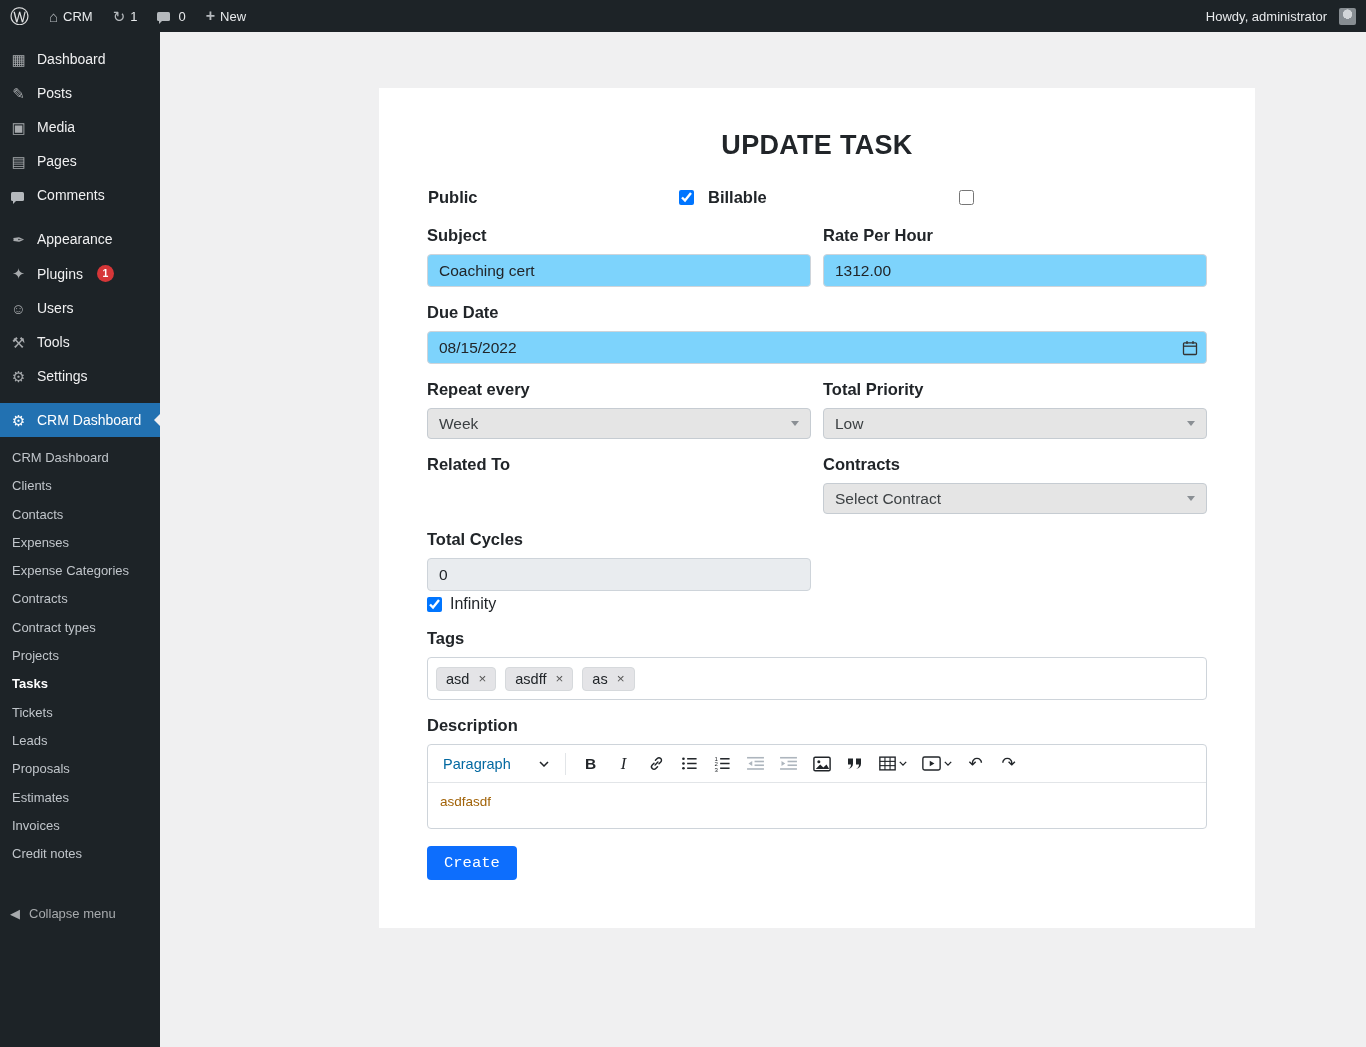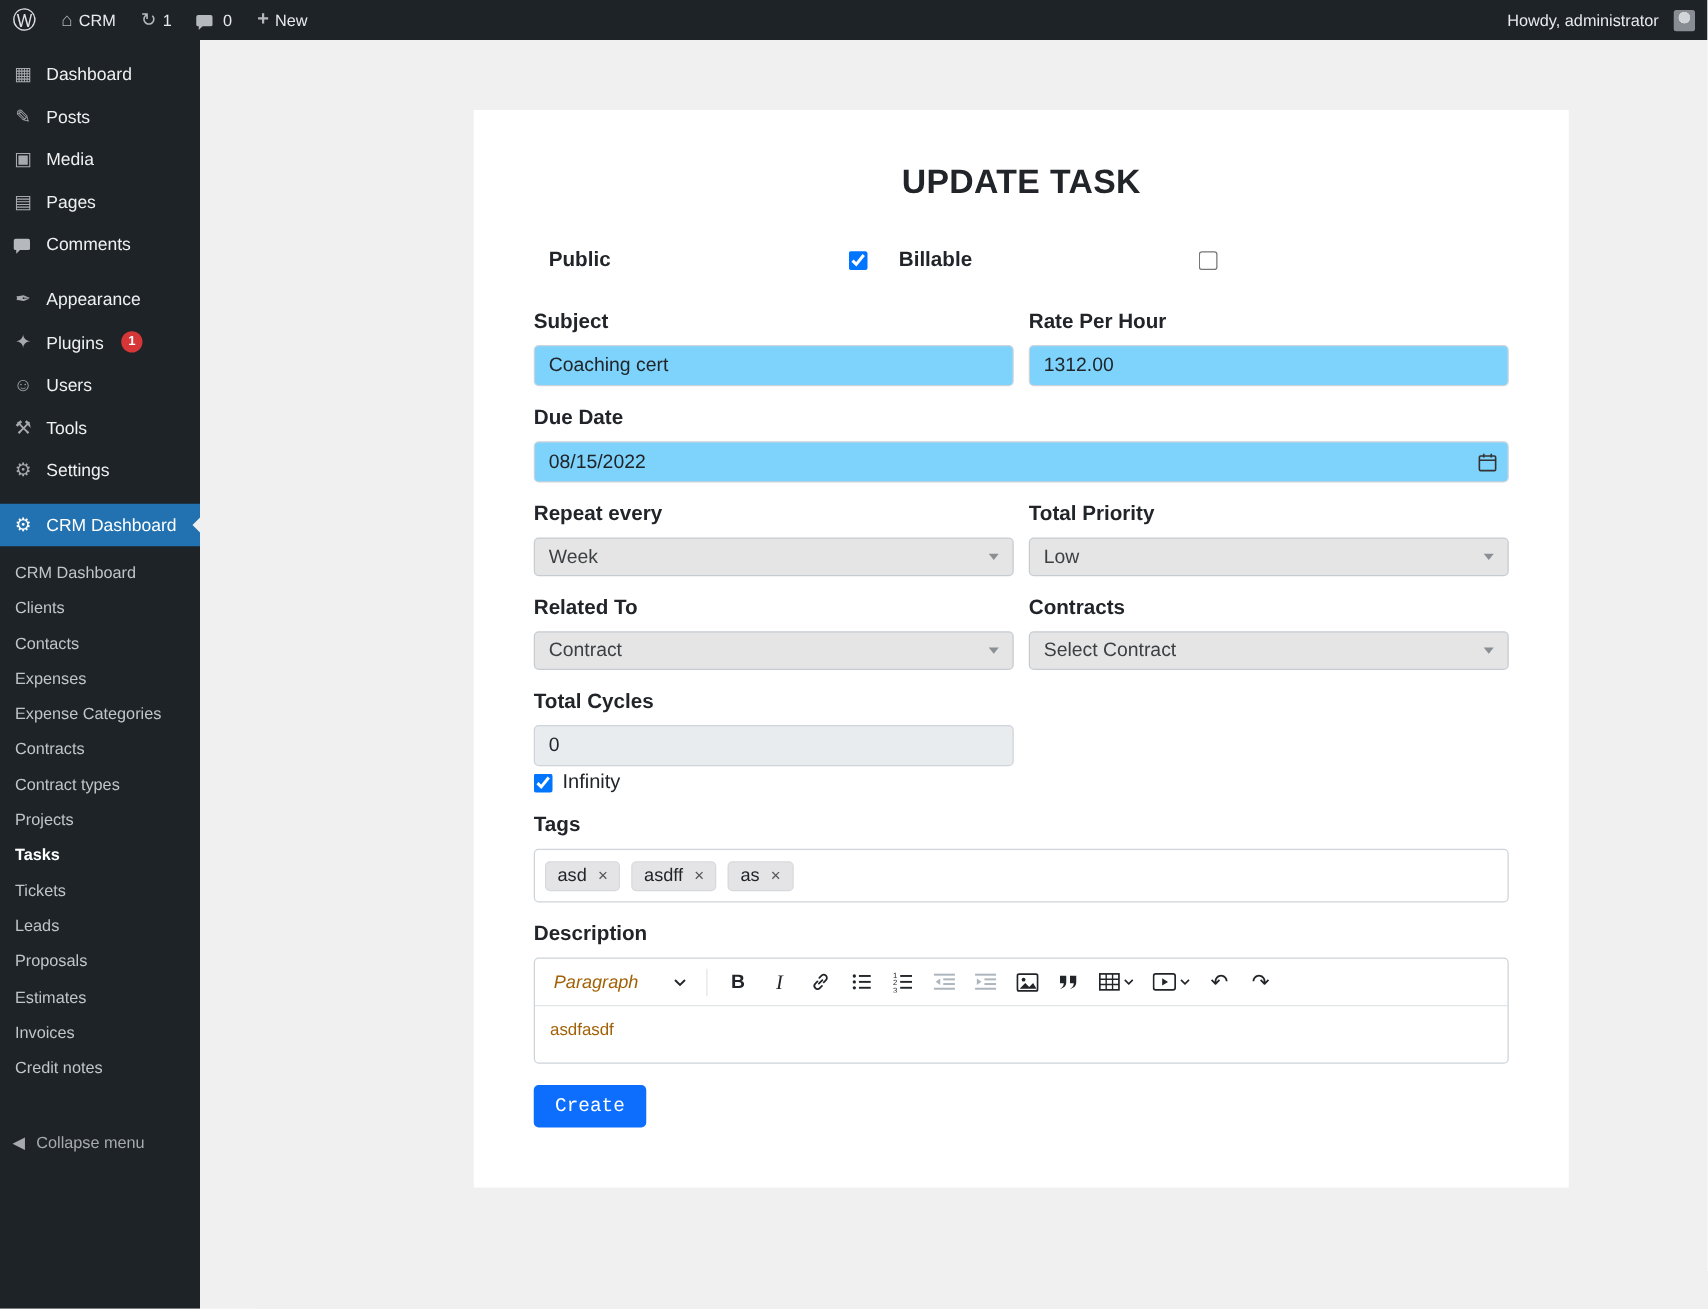"Public" .check-pair .fld-label { margin: 12px -> 1px }
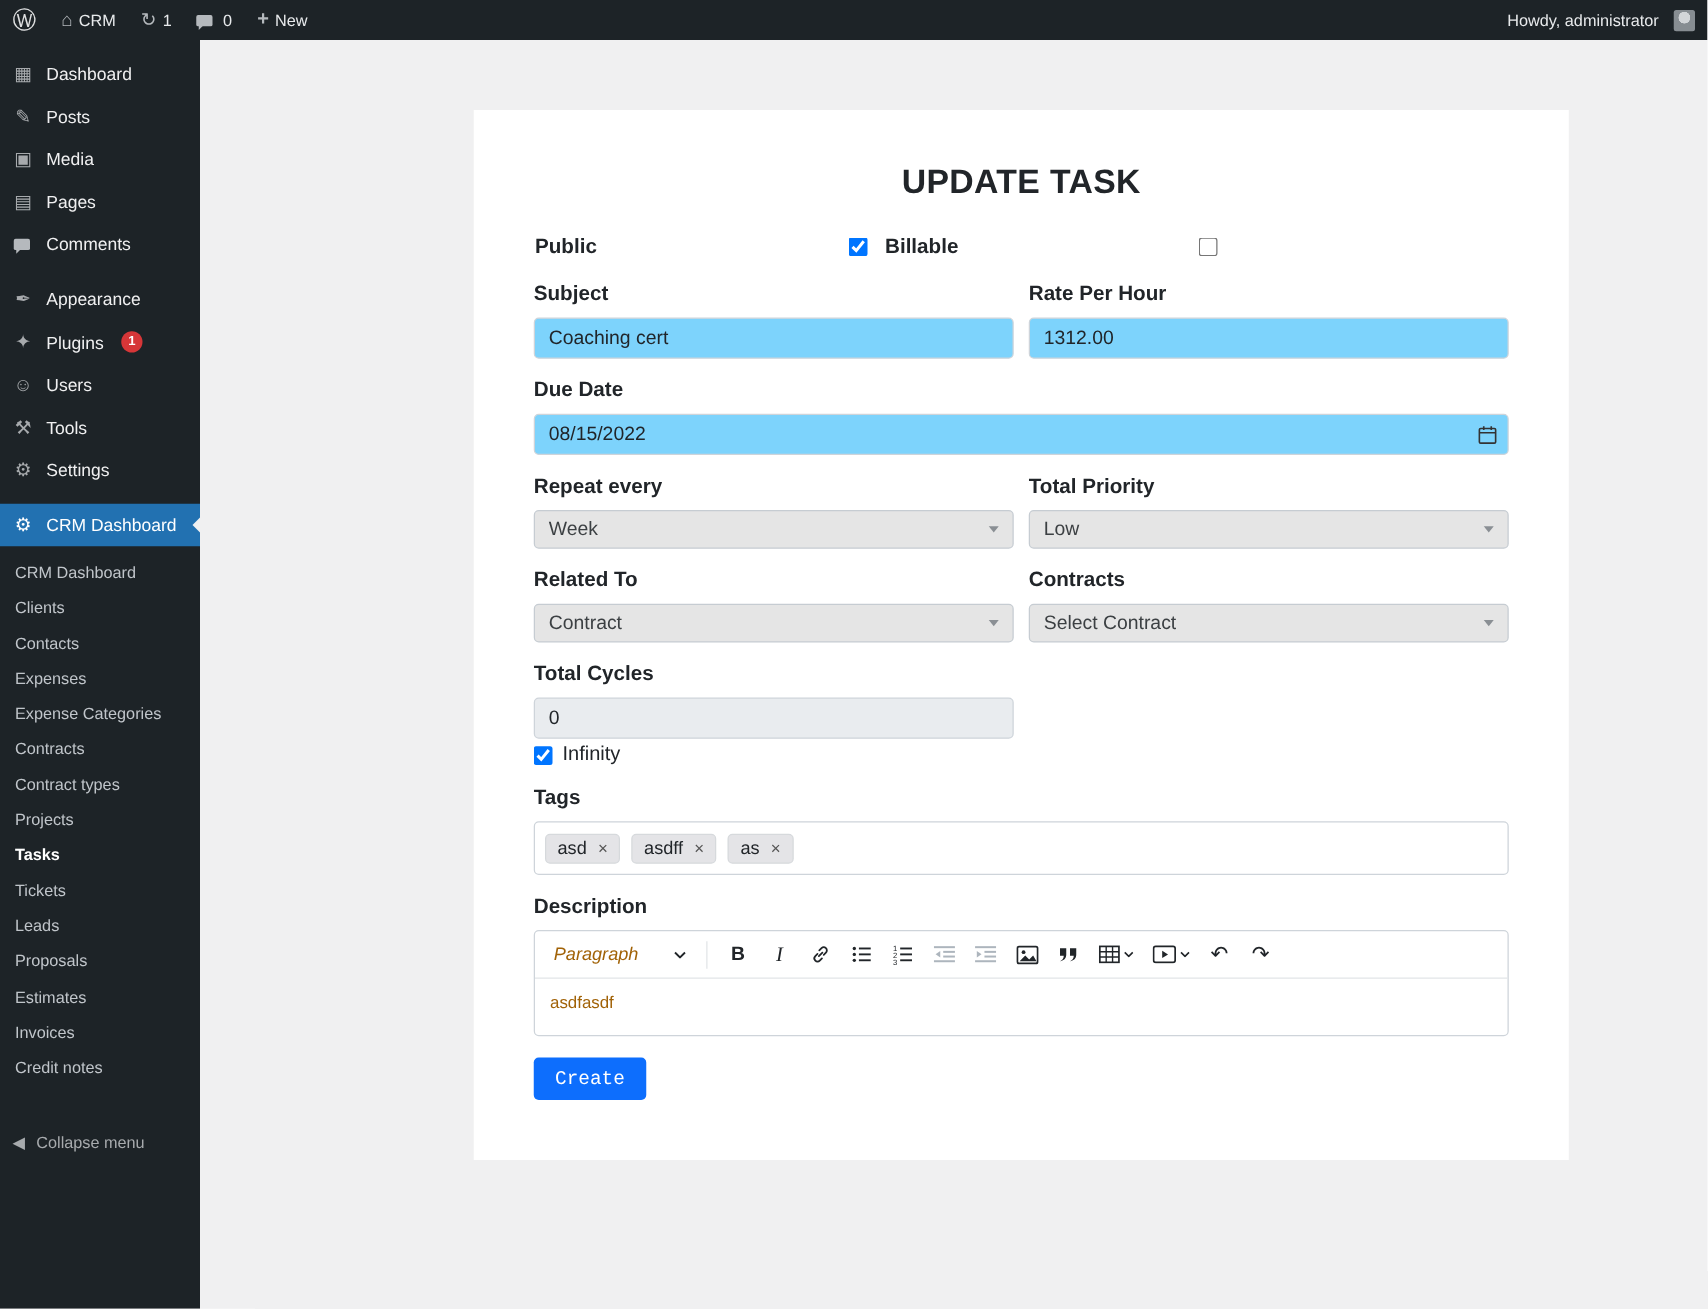"Contract" div.select-box { html: <div> <span>Contract</span> <span></span> </div> -> none }
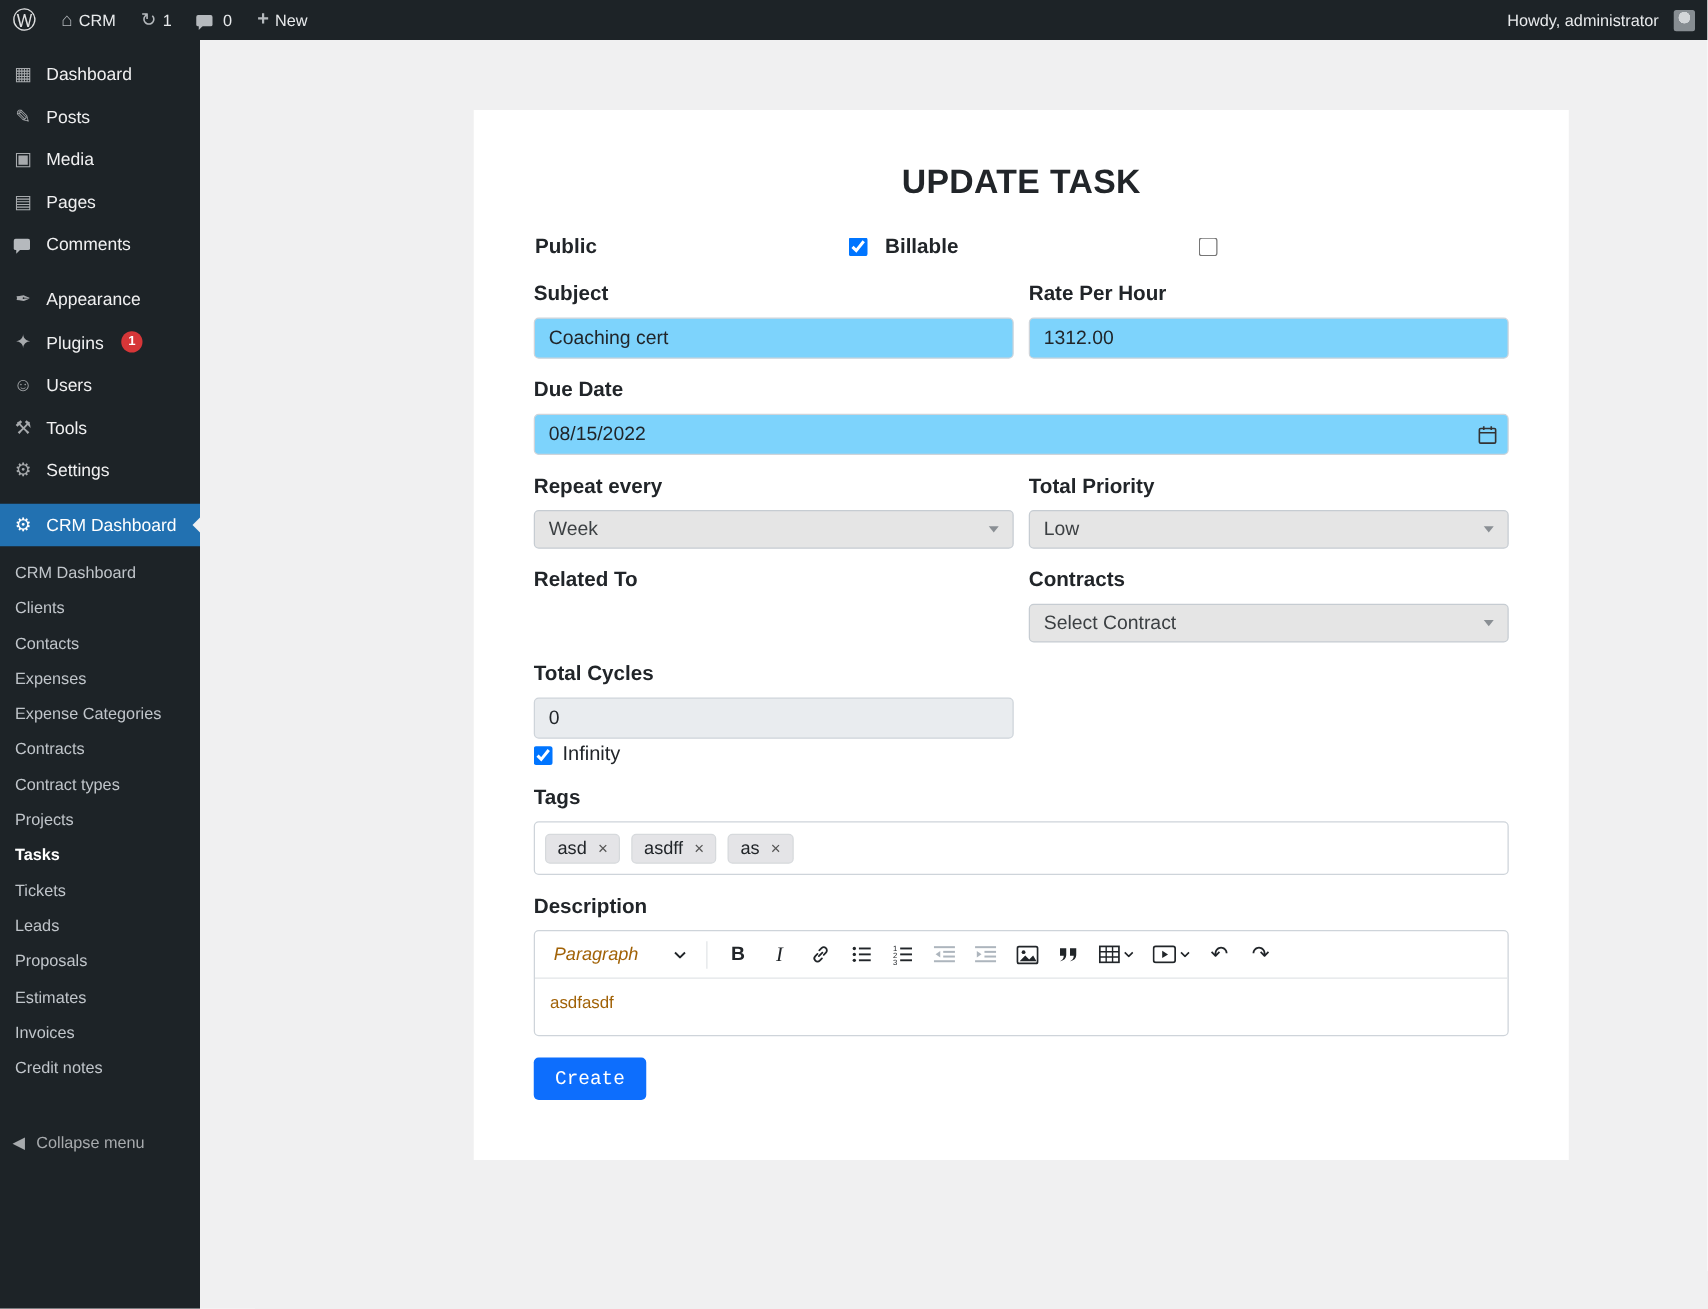"Paragraph" .para-select { color: #a16207 -> #0369a1; font-style: italic -> none }
